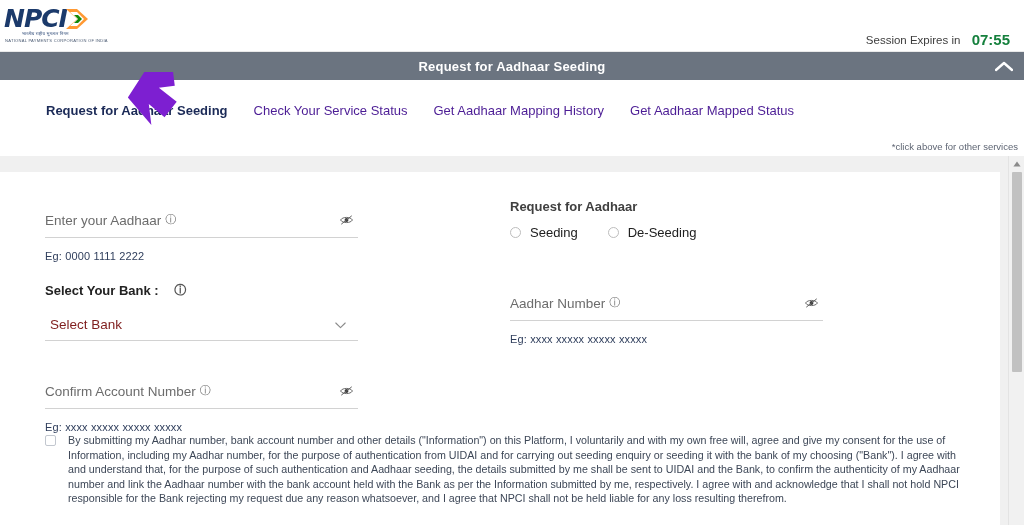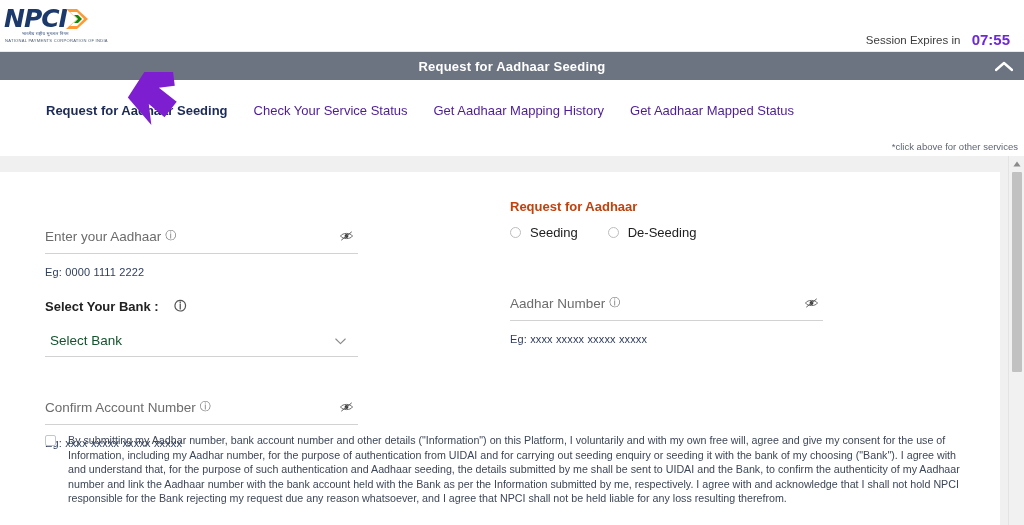"07:55" .session .timer { color: #6d28d9 -> #15803d }
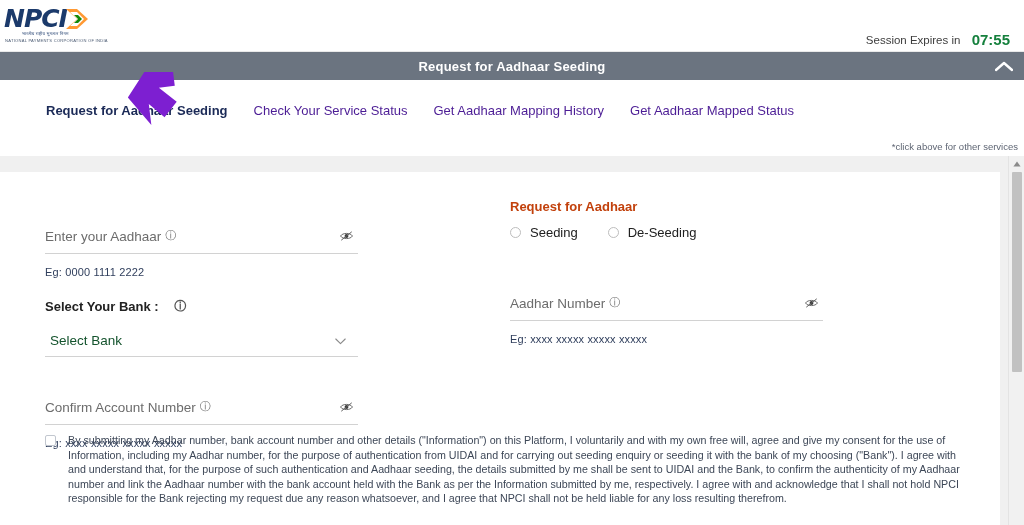"Request for Aadhaar" .radio-title { color: #c2410c -> #404040 }
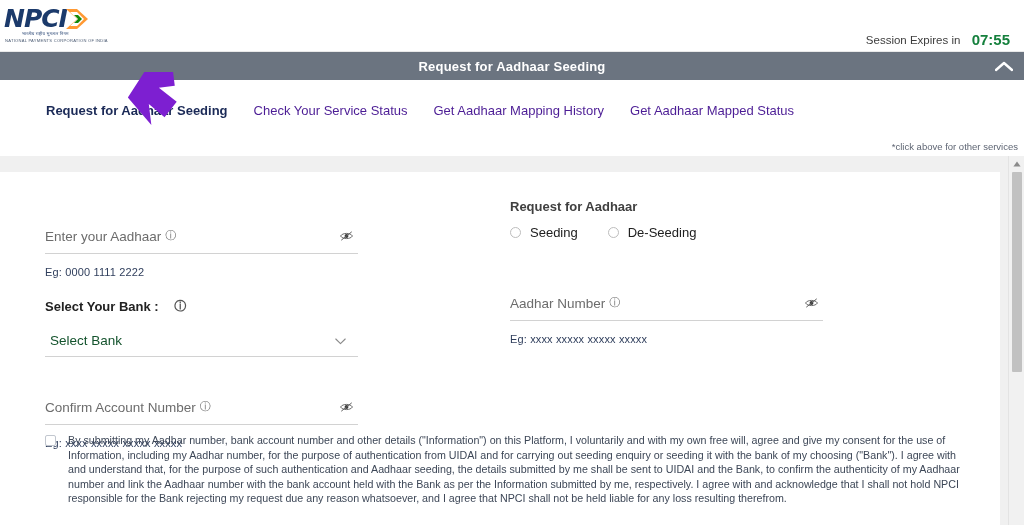"Enter your Aadhaar" .col-left { top: 56px -> 40px }
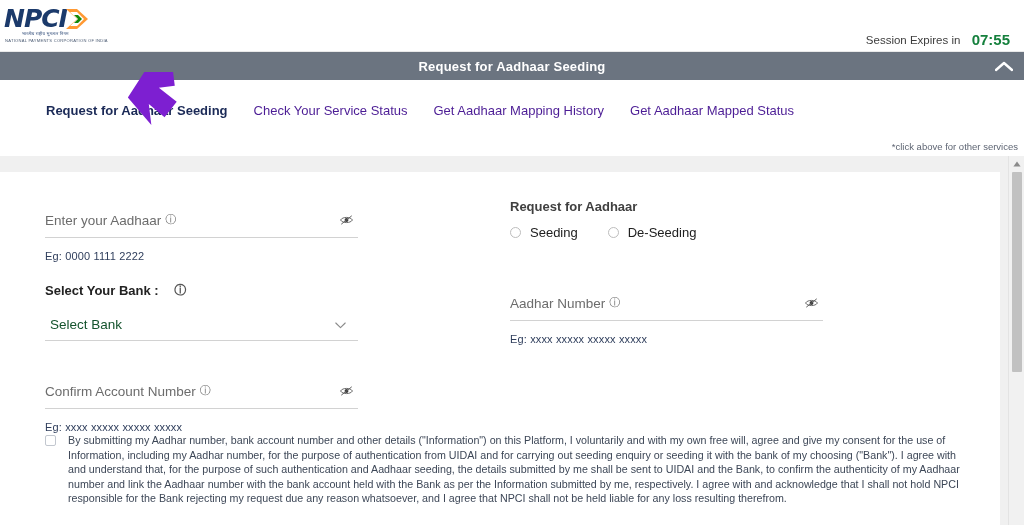"Select Bank" .select-value { color: #14532d -> #7f1d1d }
